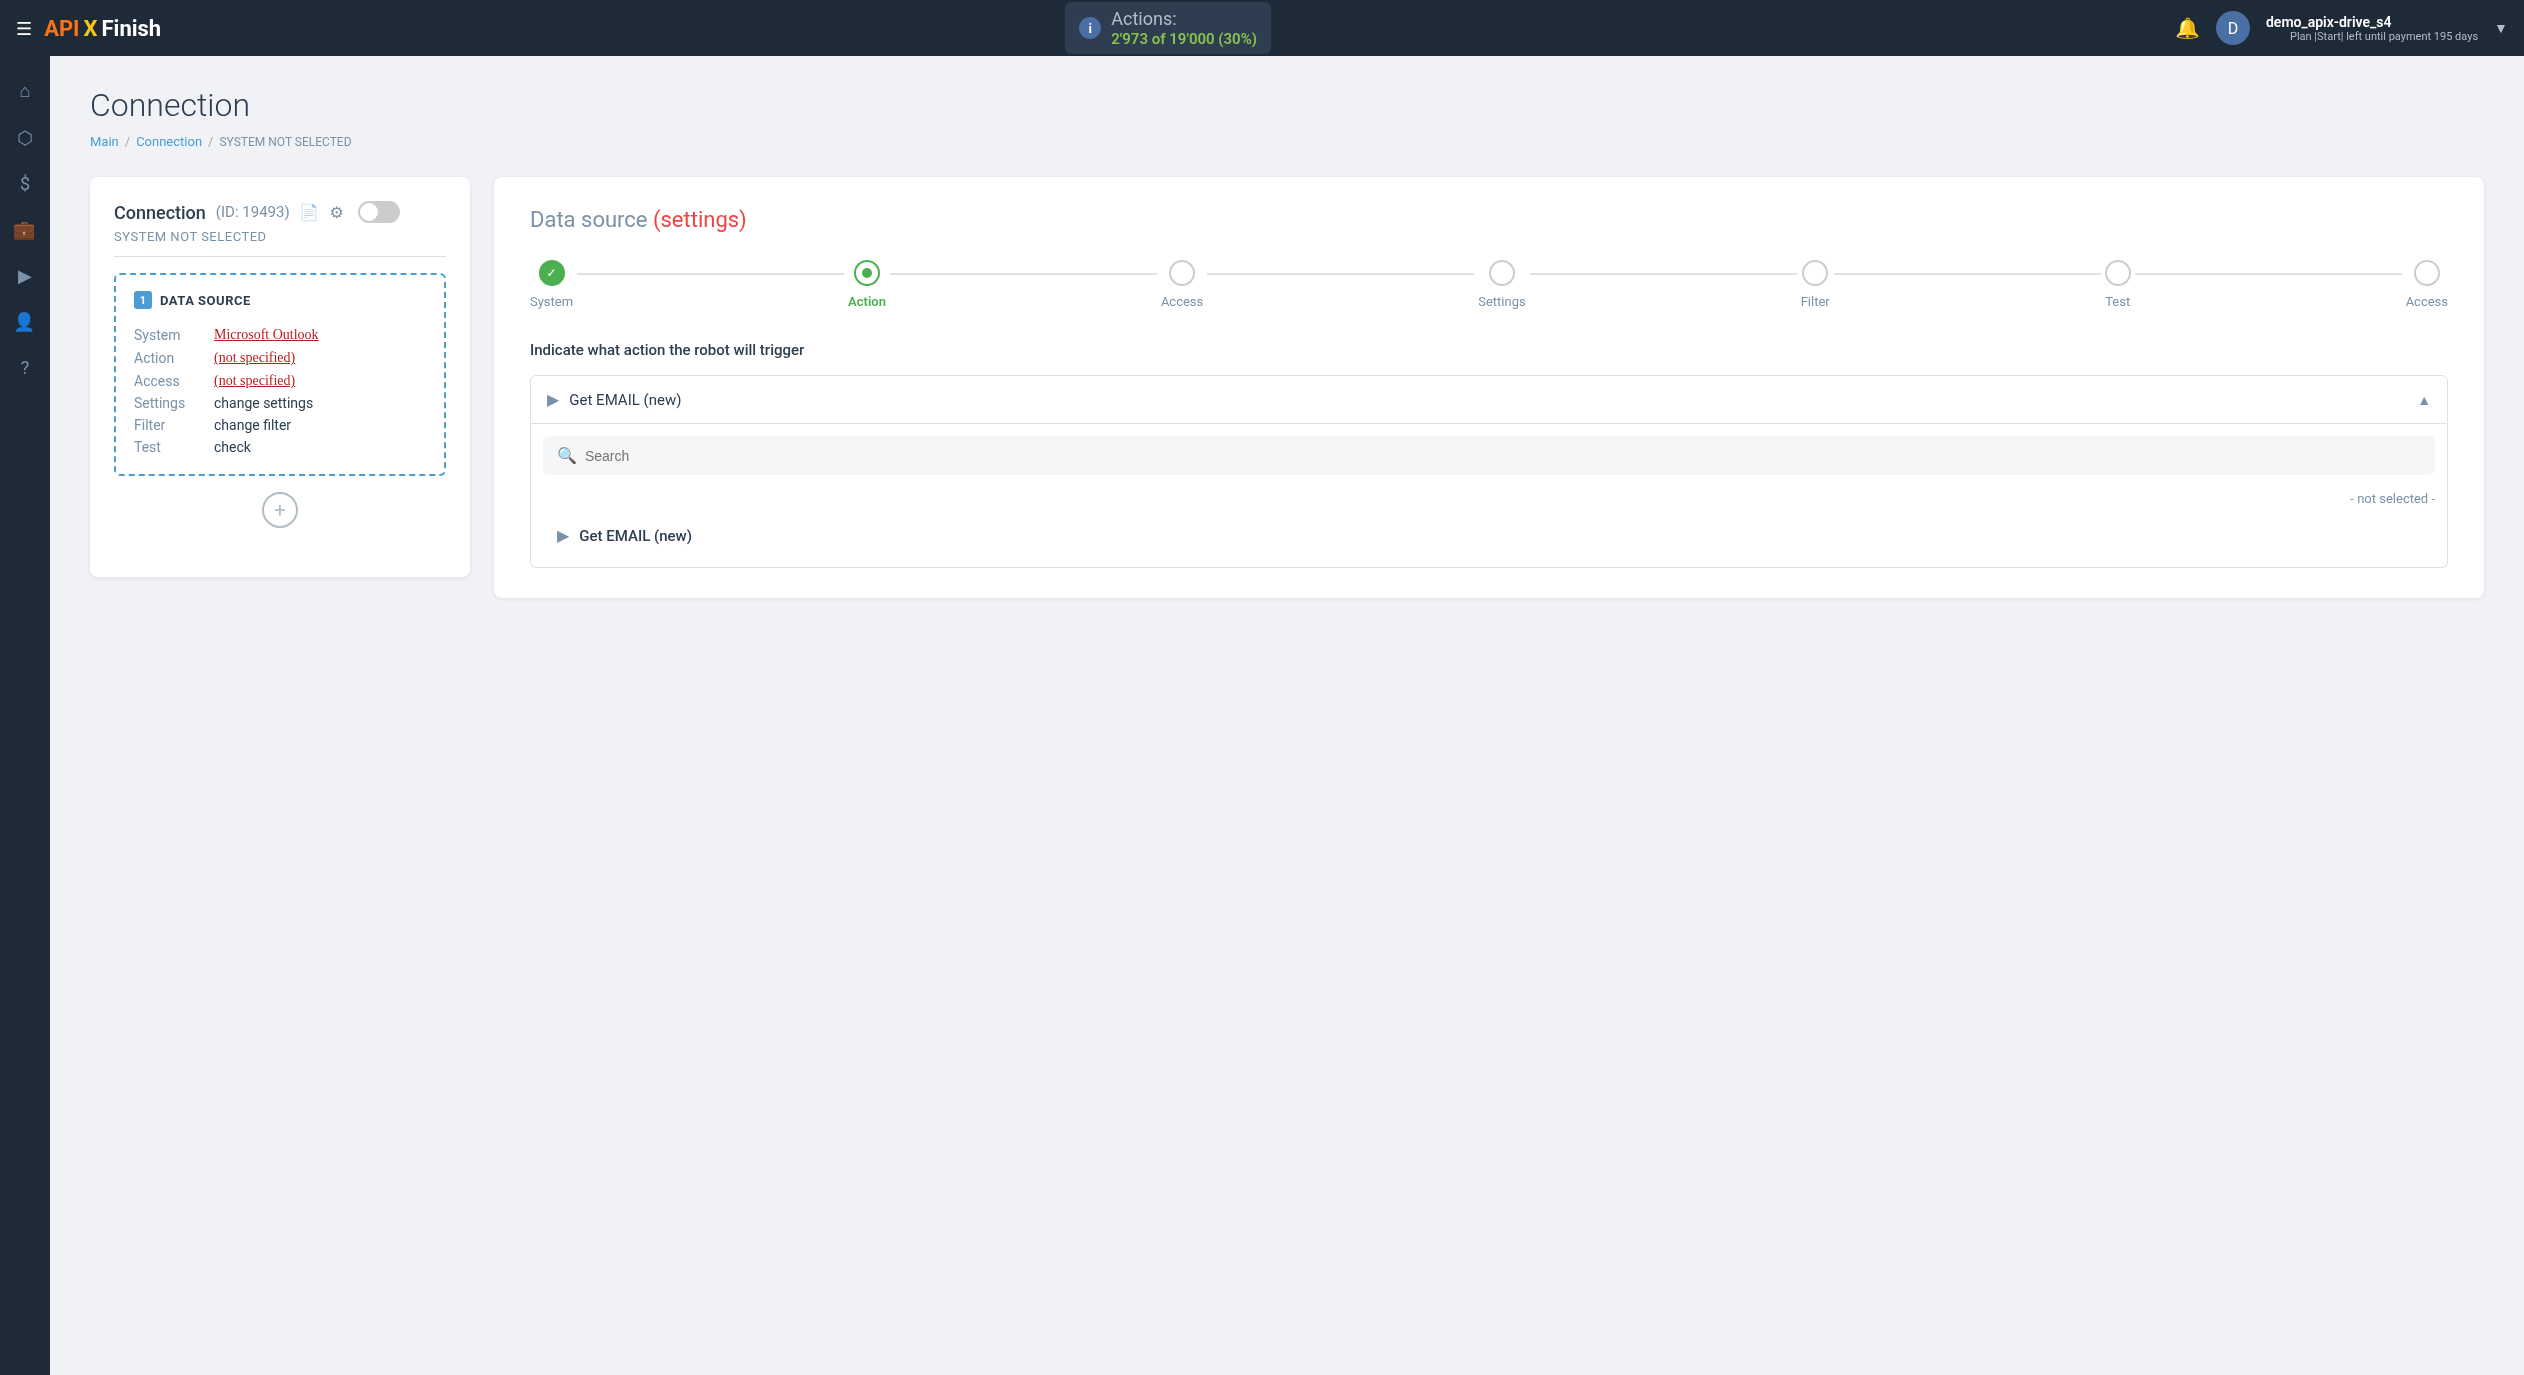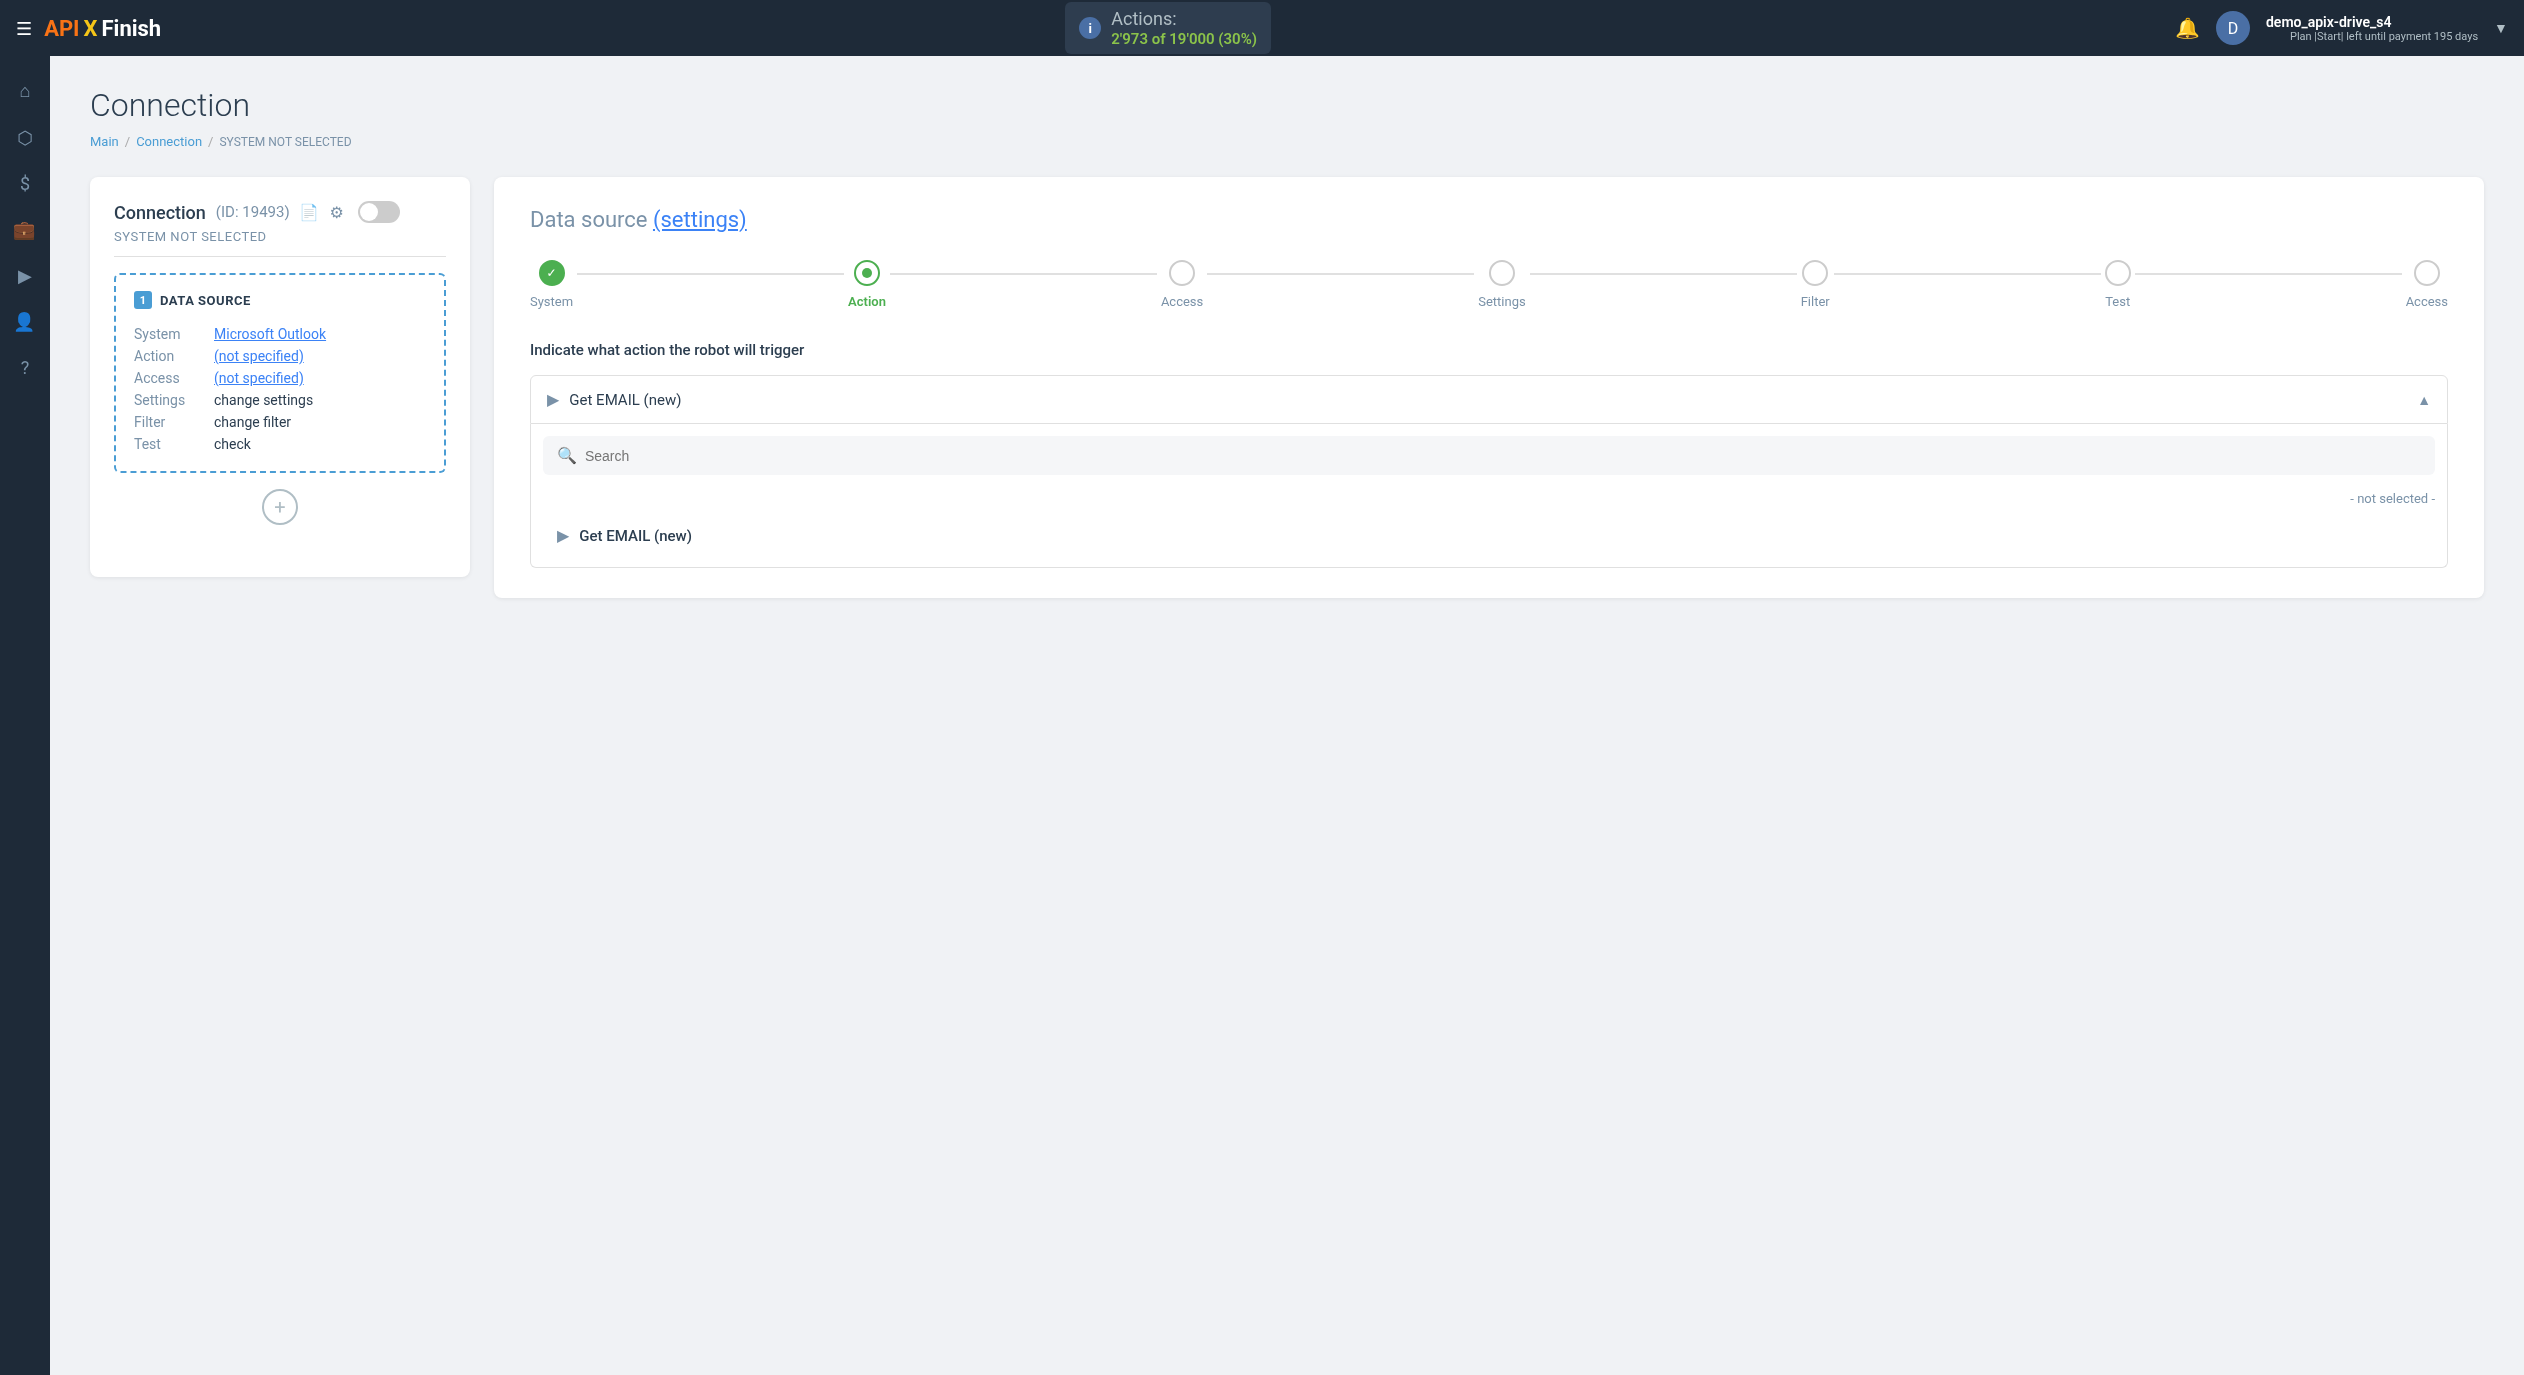"(settings)" span { color: #3b82f6 -> #ef4444; text-decoration: underline -> none }
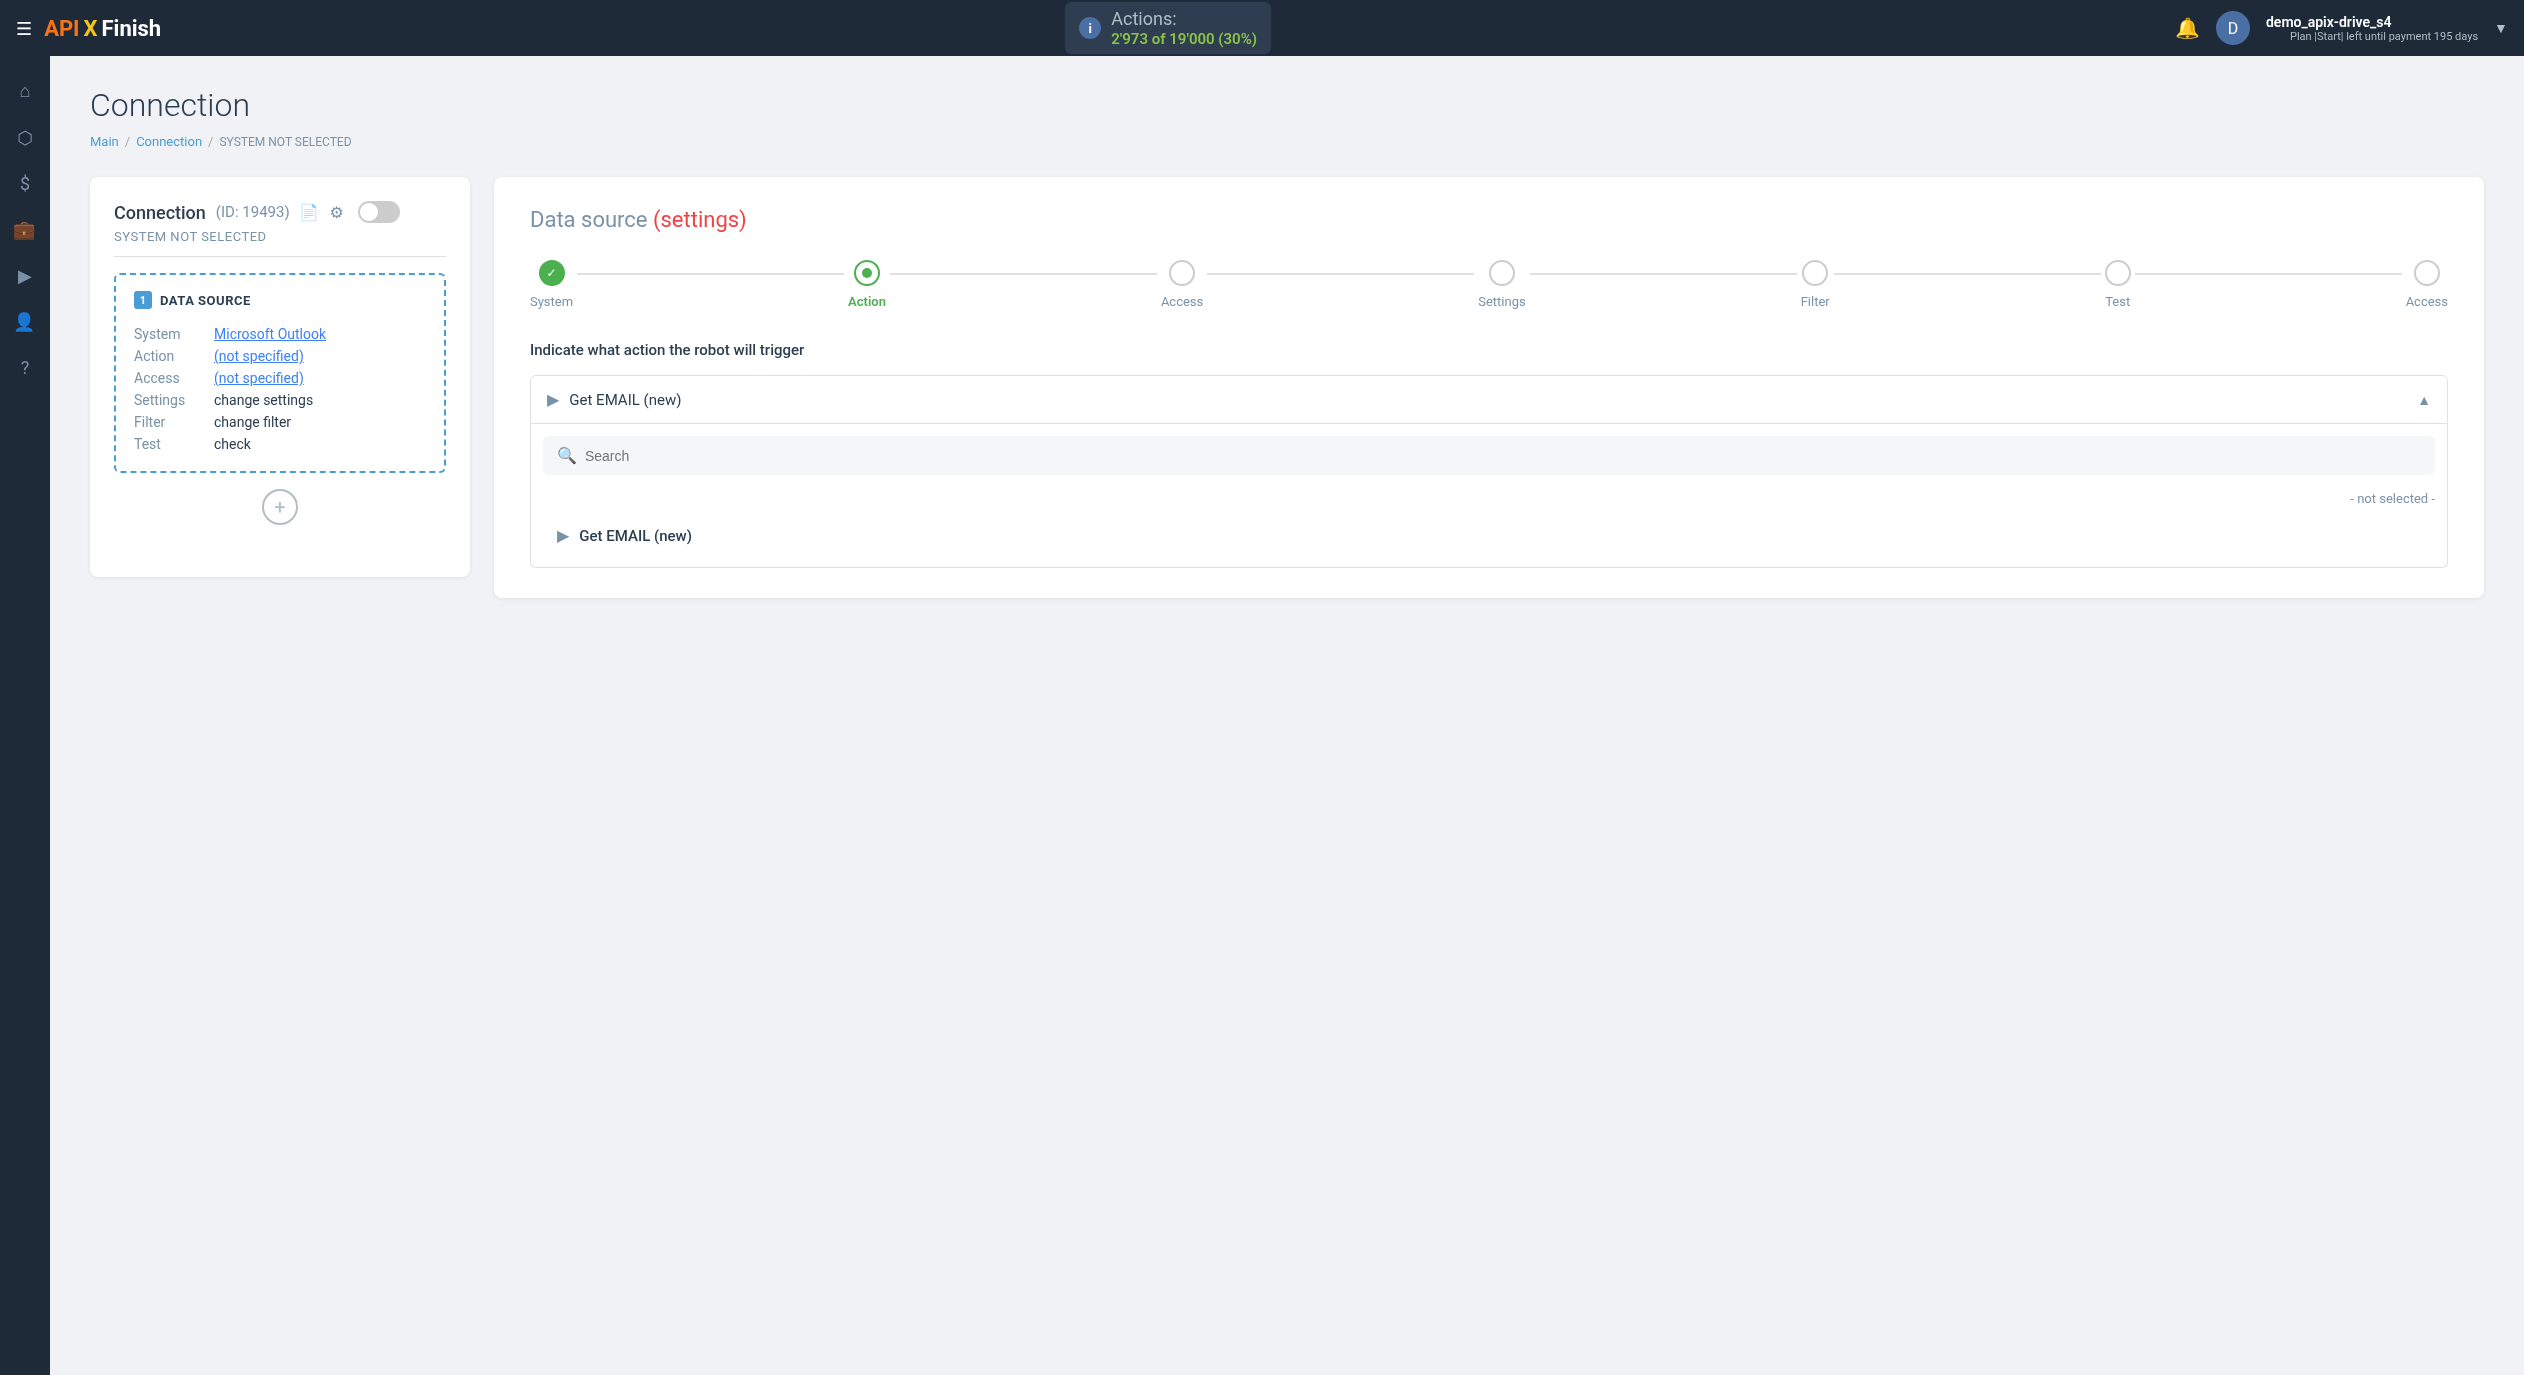"Microsoft Outlook" .ds-table td a { color: #3b82f6 -> #b91c1c; font-family: none -> Liberation Serif, serif }
